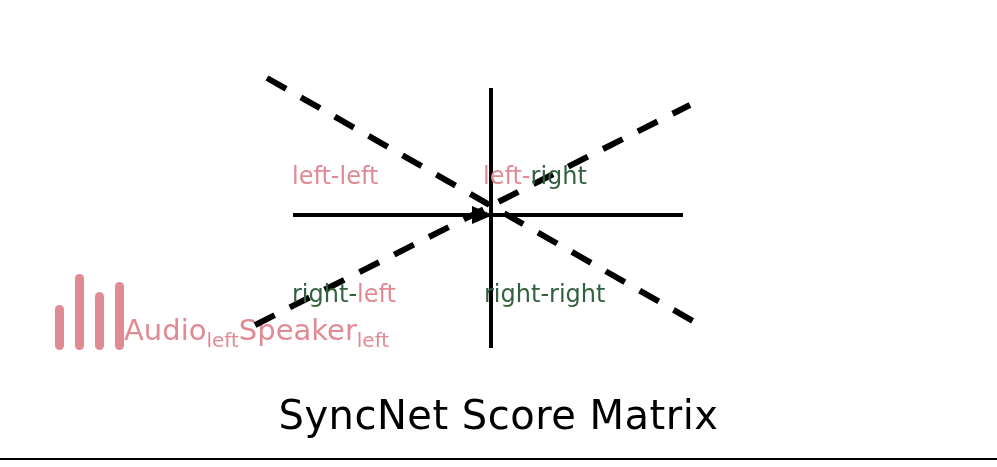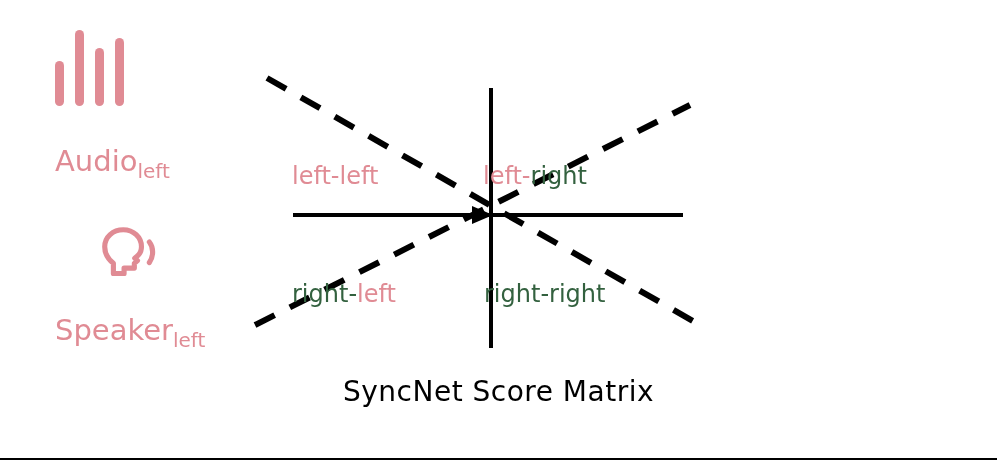"Audioleft" .side-panel { align-items: flex-start -> flex-end; flex-direction: column -> row; gap: 32px -> none }
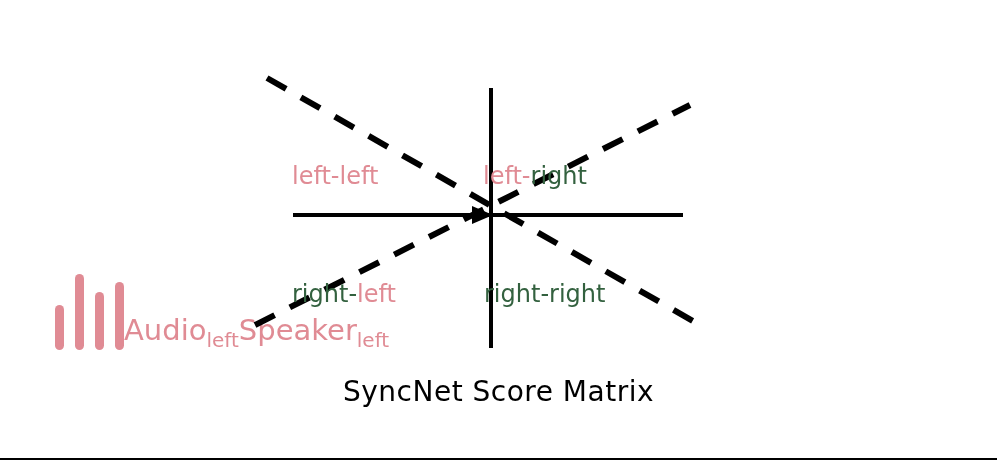"SyncNet Score Matrix" #title { font-size: 28px -> 40px; top: 375px -> 392px }
